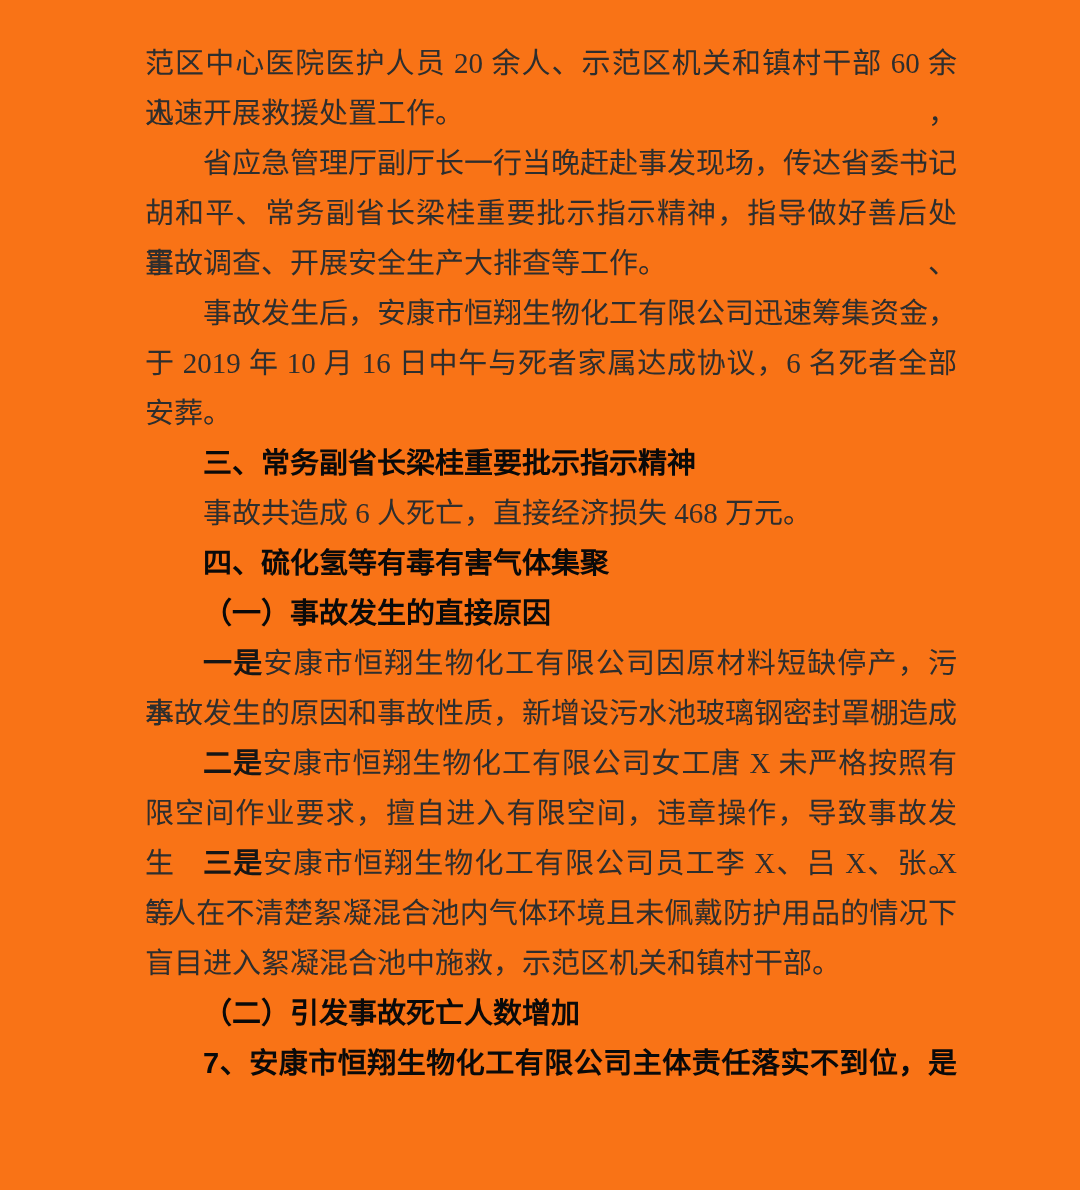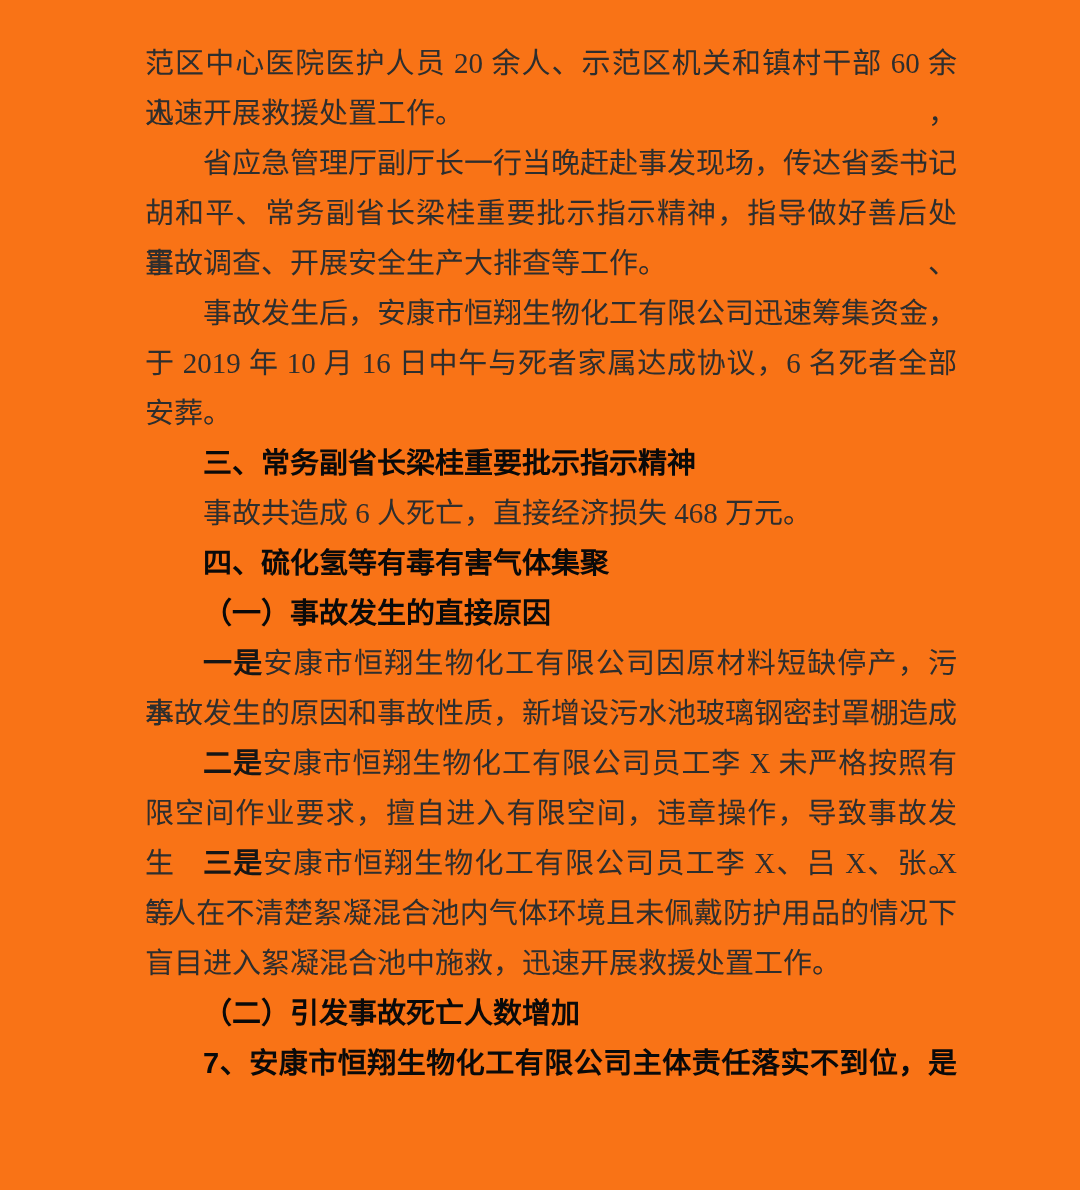"安康市恒翔生物化工有限公司员工李 X 未严格按照有" span { text: 员工李 -> 女工唐 }
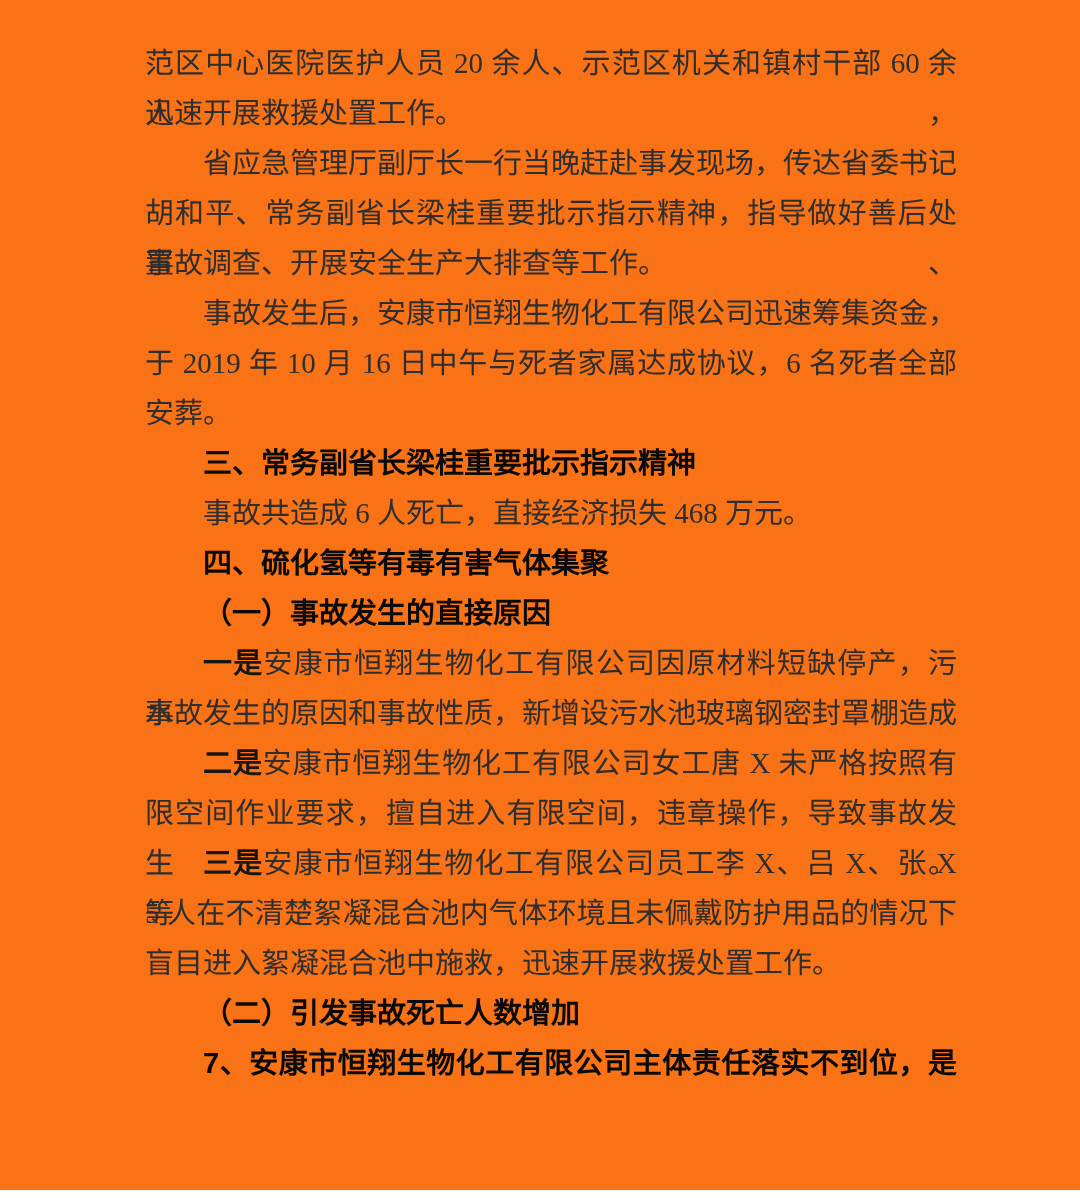"盲目进入絮凝混合池中施救，迅速开展救援处置工作。" span { text: 迅速开展救援处置工作 -> 示范区机关和镇村干部 }
